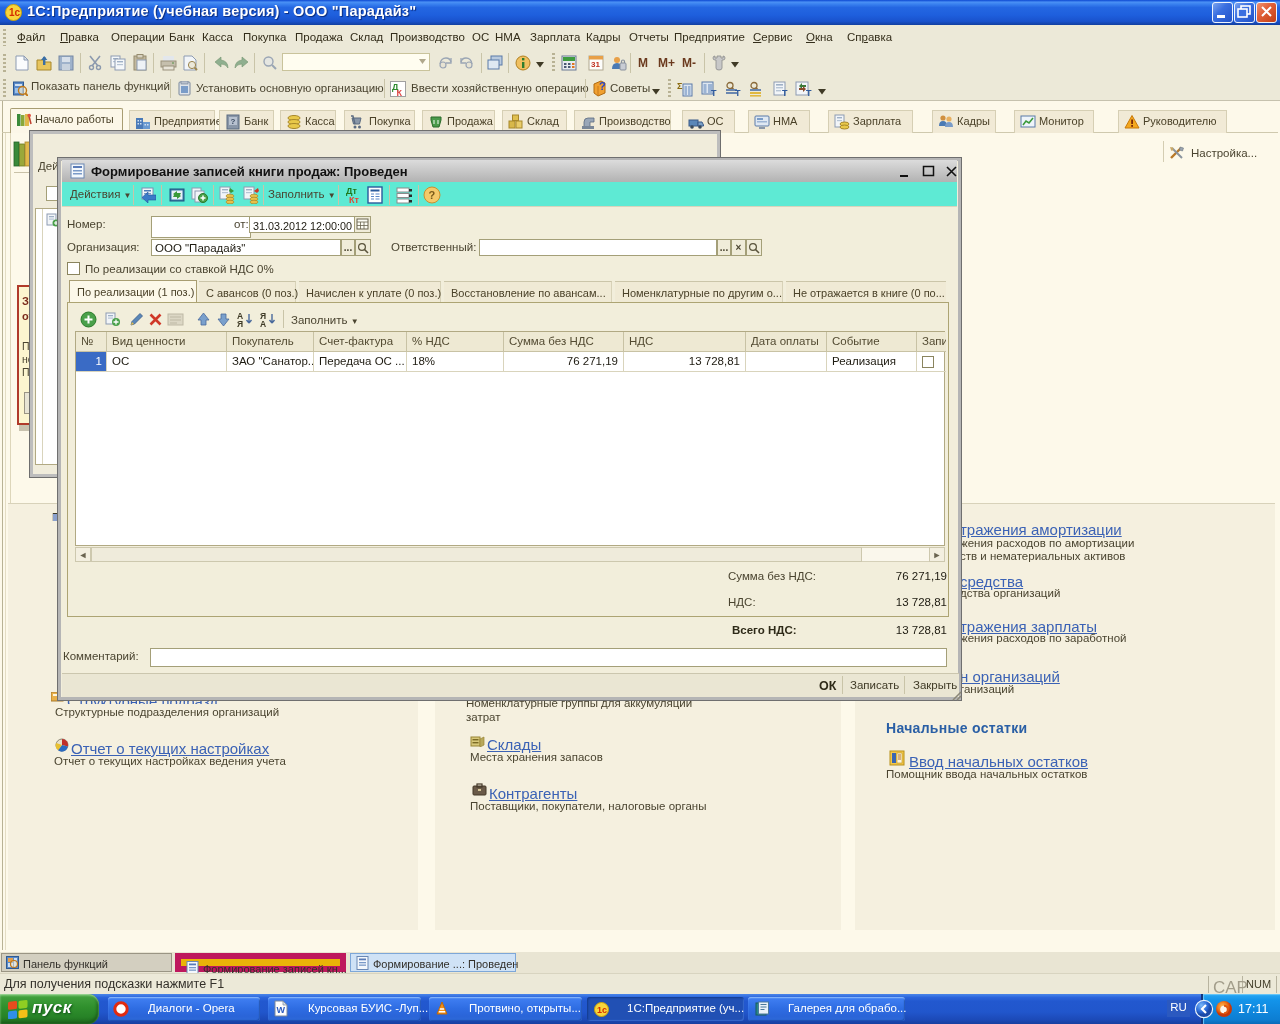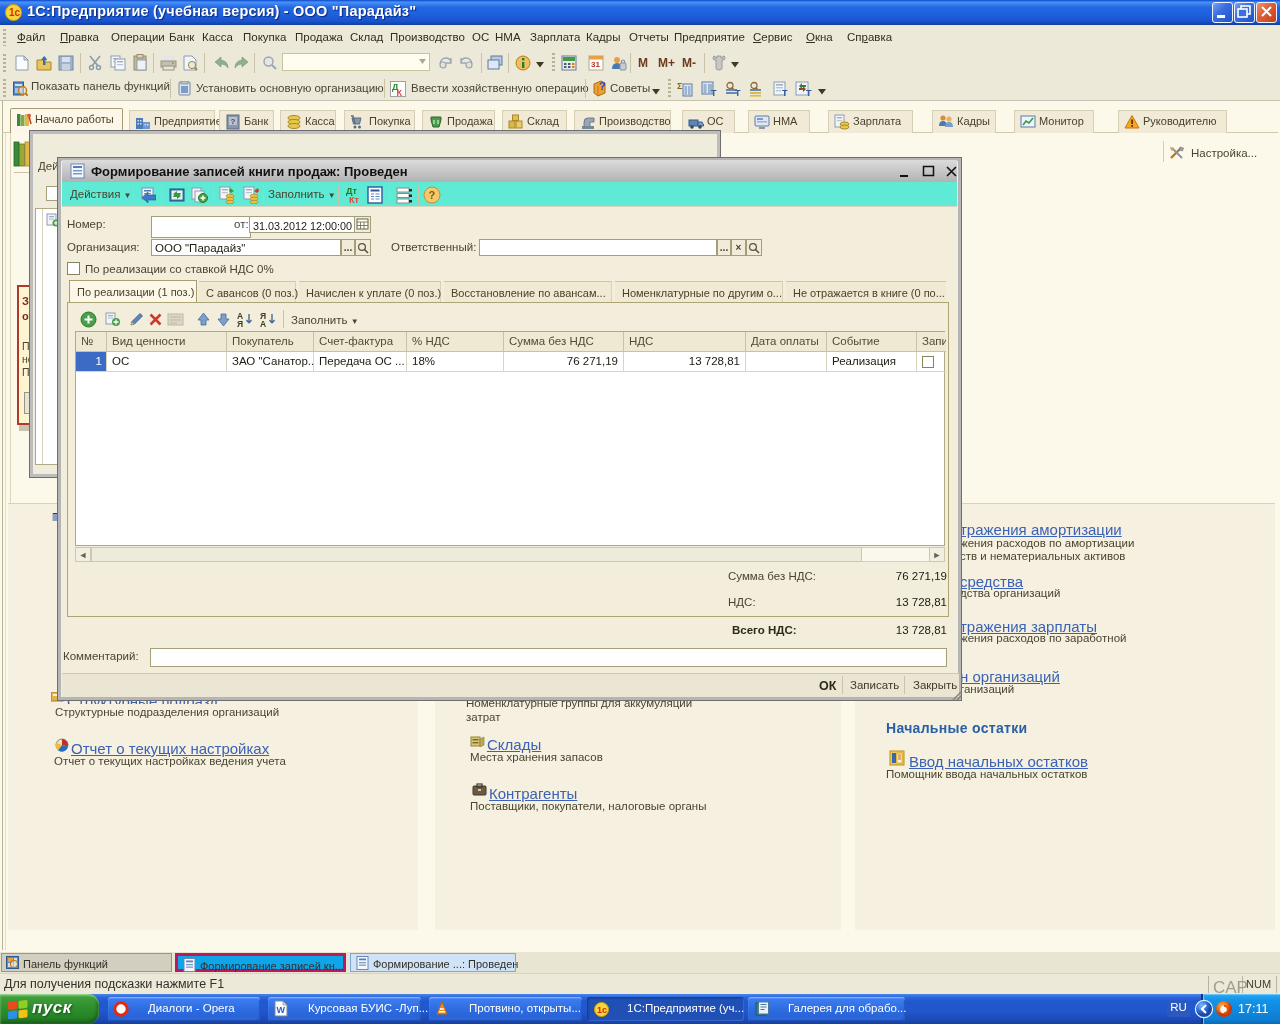"Формирование записей кн..." div.abs { background: #0ea5e9 -> #eab308; border: 3px solid #be185d -> 6px solid #be185d }
